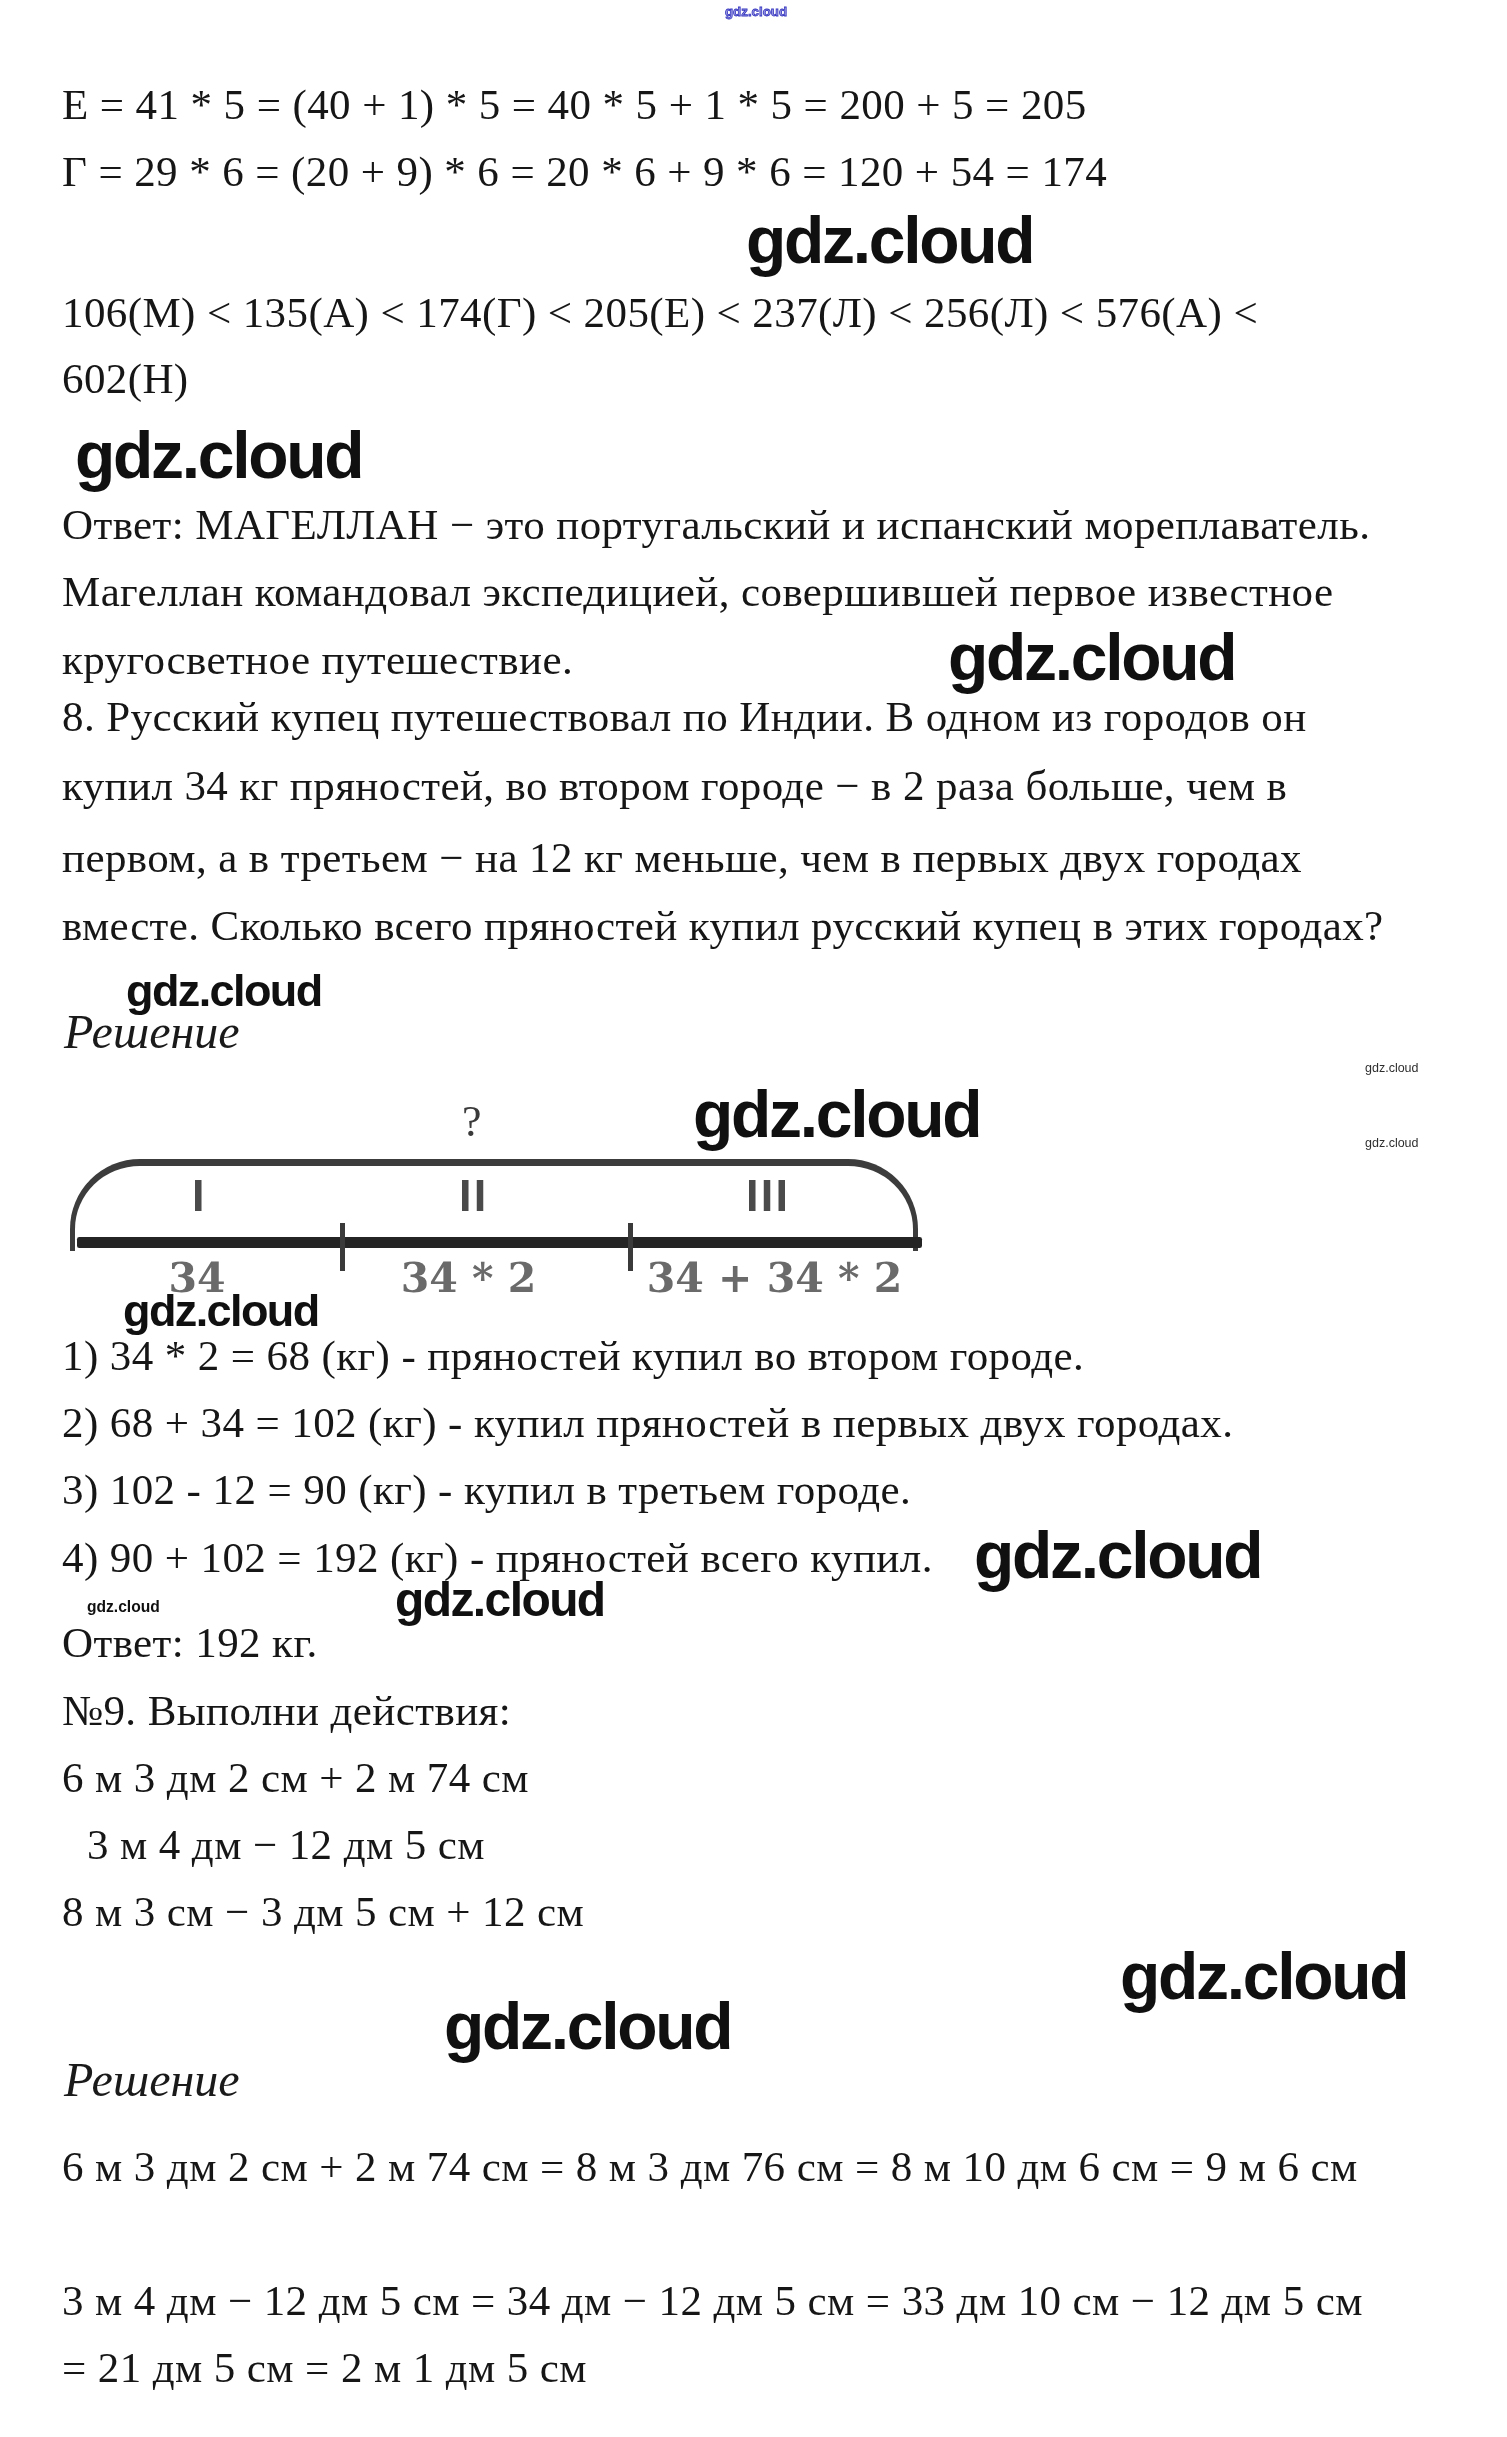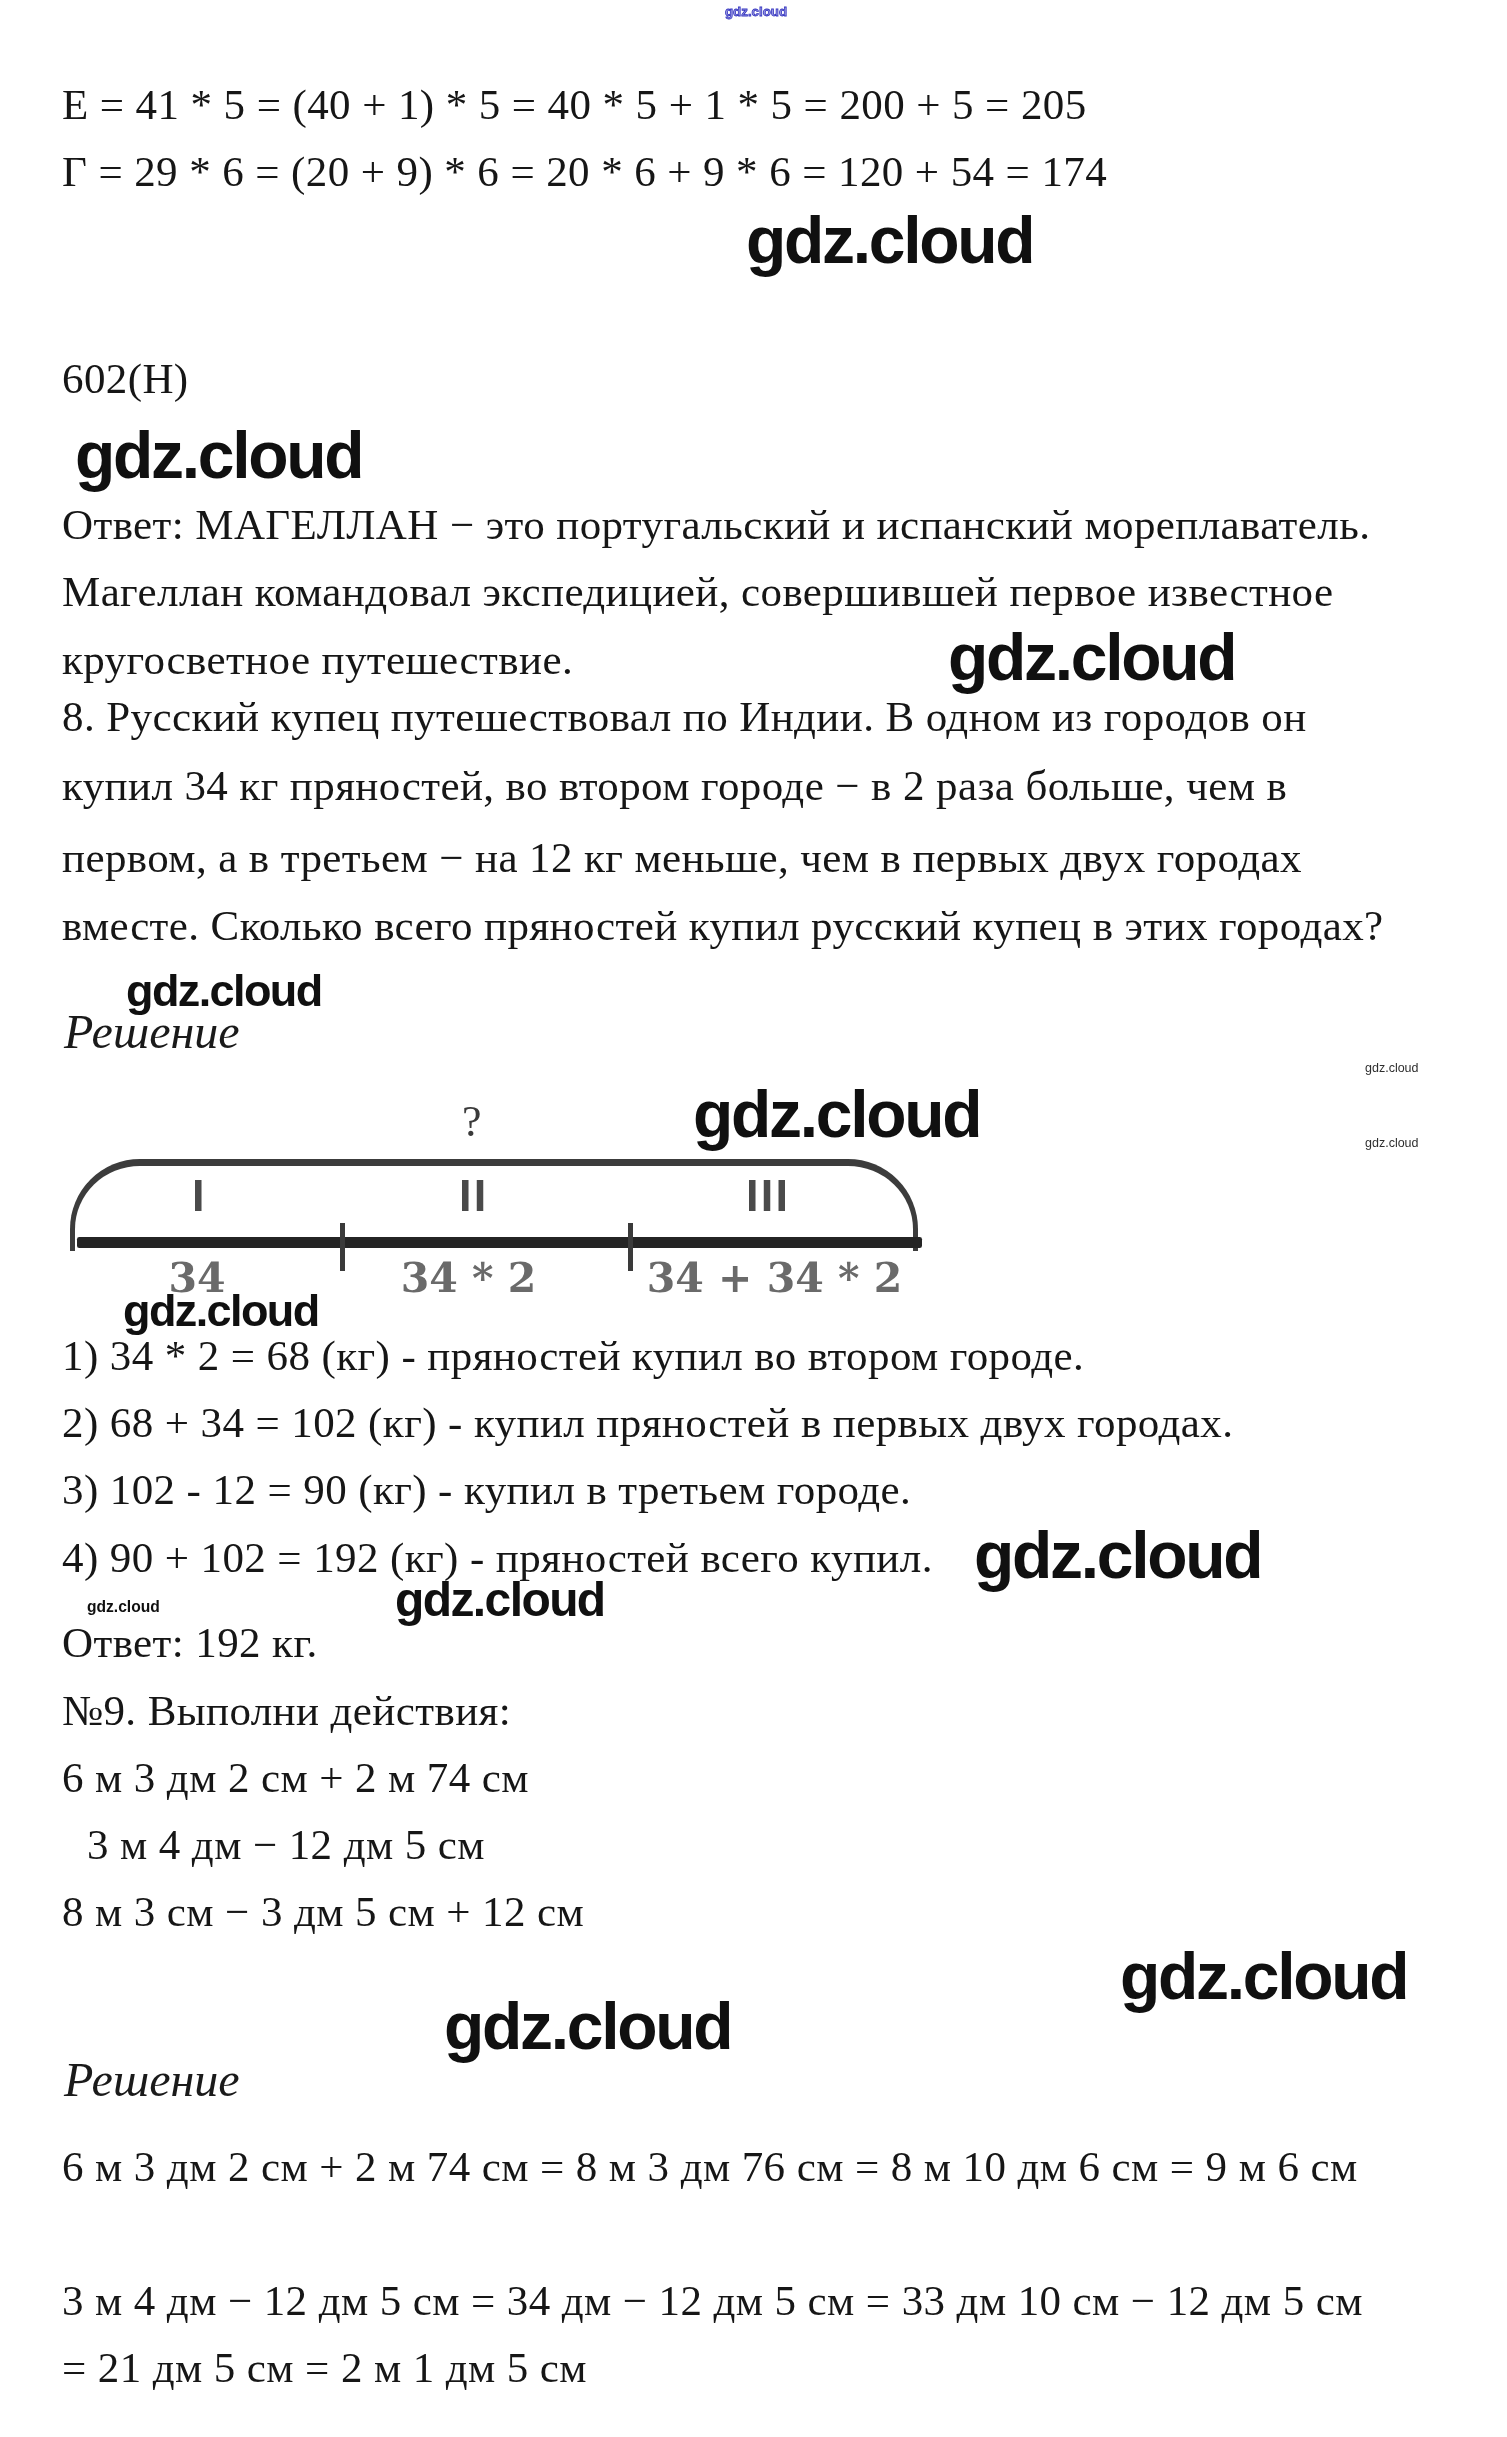"106(М) < 135(А) < 174(Г)" div.t { html: none -> <div>106(М) &lt; 135(А) &lt; 174(Г) &lt; 205(Е) &lt; 237(Л) &lt; 256(Л) &lt; 576(А) &lt;</div> }
